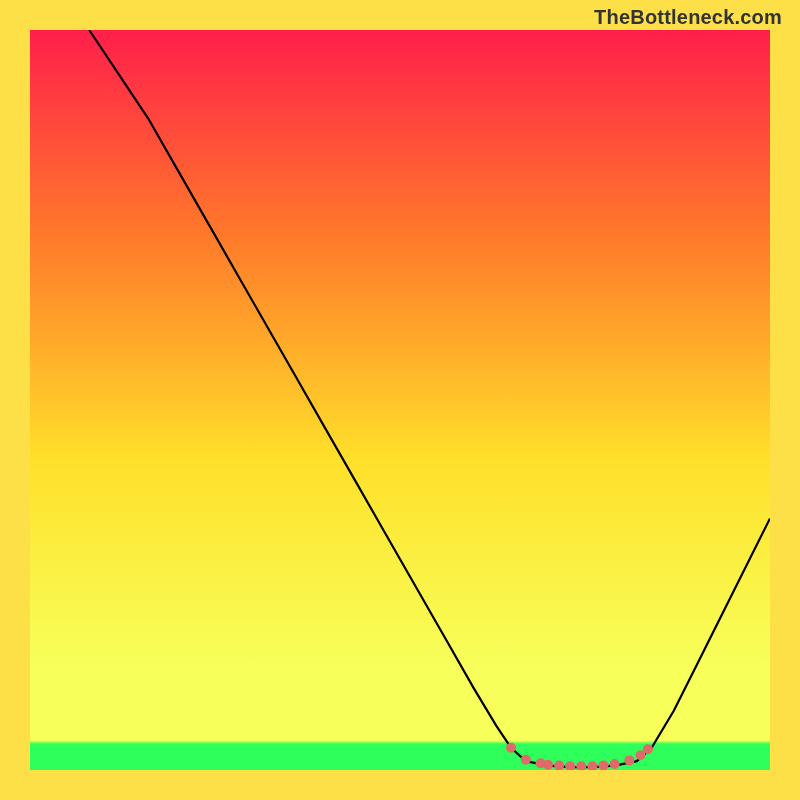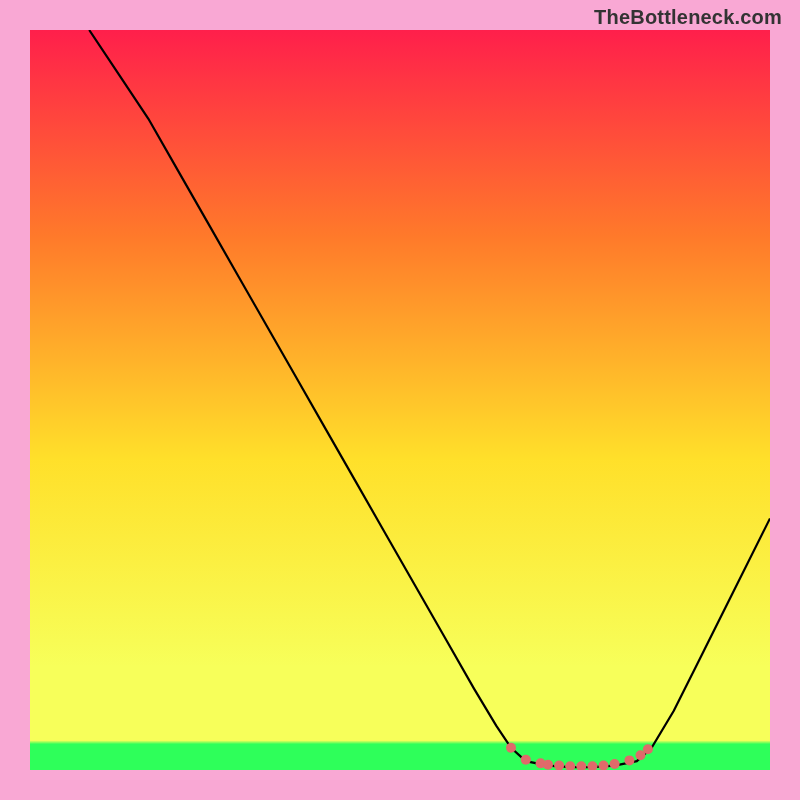"TheBottleneck.com" .container { background: #f9a8d4 -> #fde047 }
